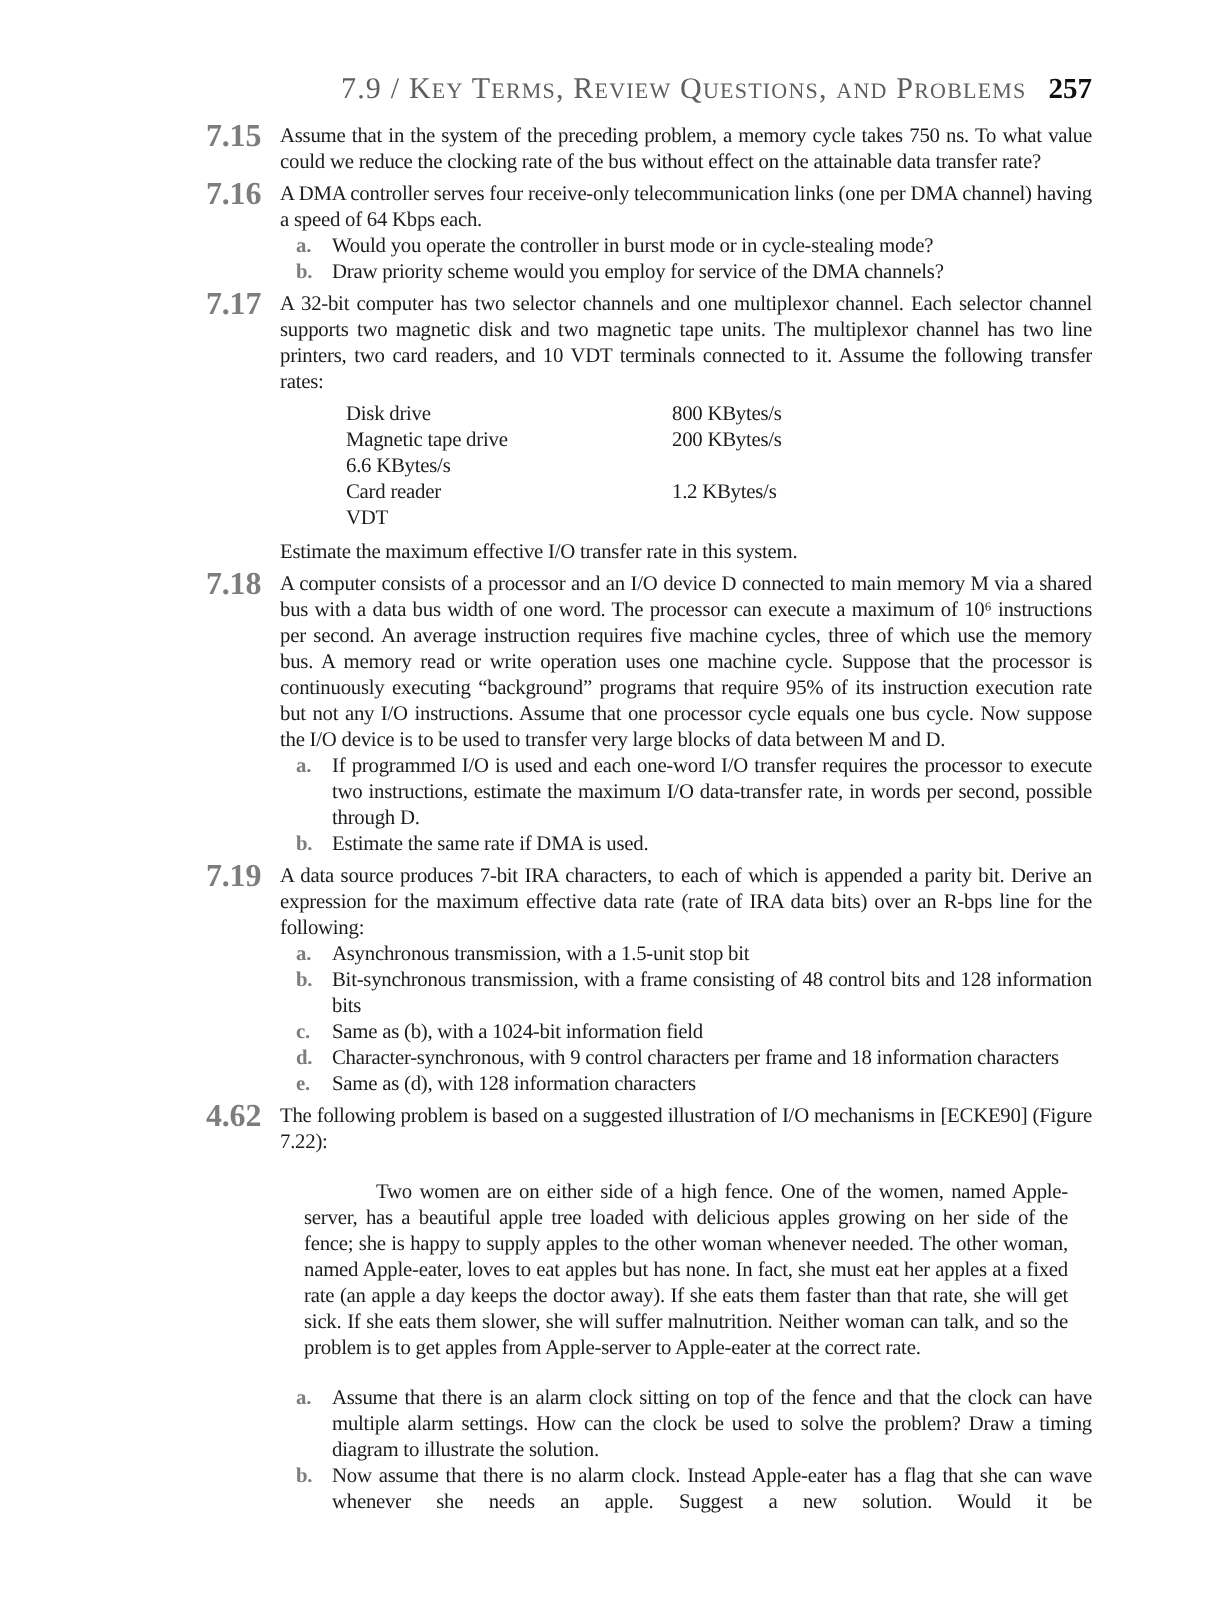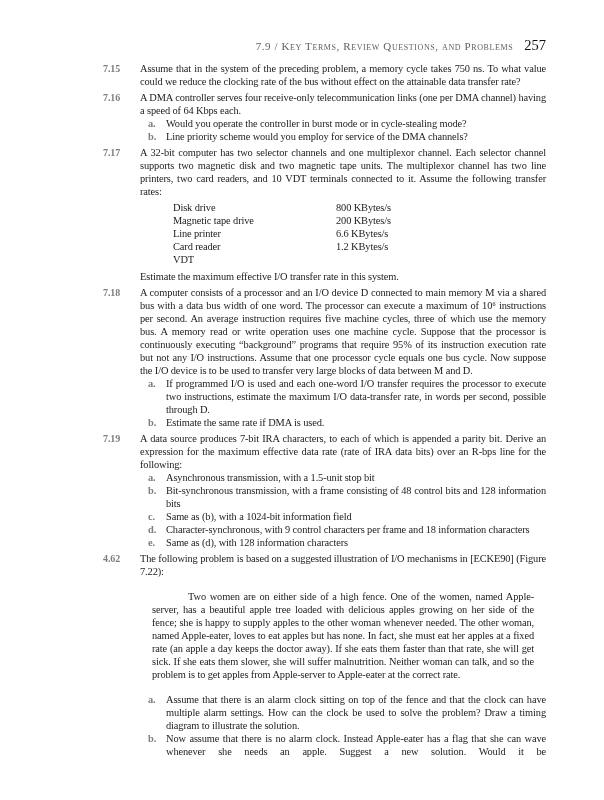"7.9 / Key Terms, Review" .head-title { font-size: 11px -> 15px }
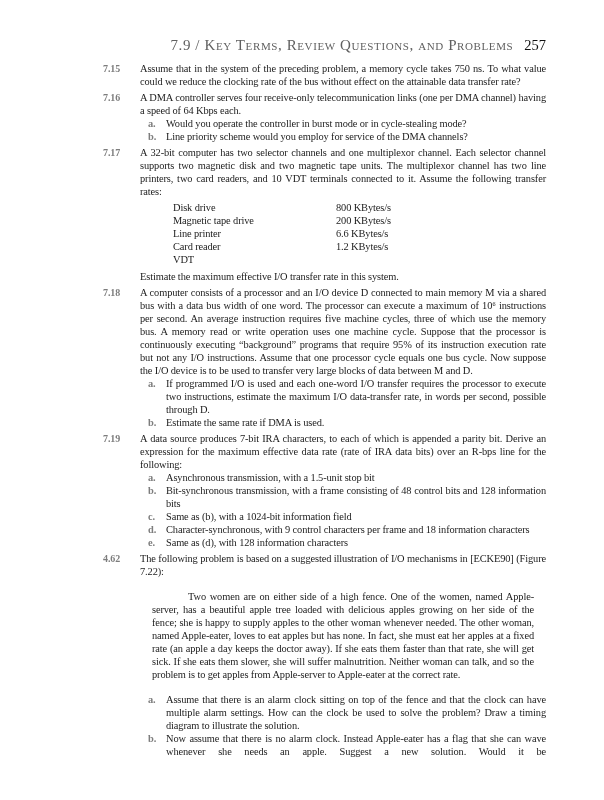"257" .head-pagenum { font-weight: normal -> bold }
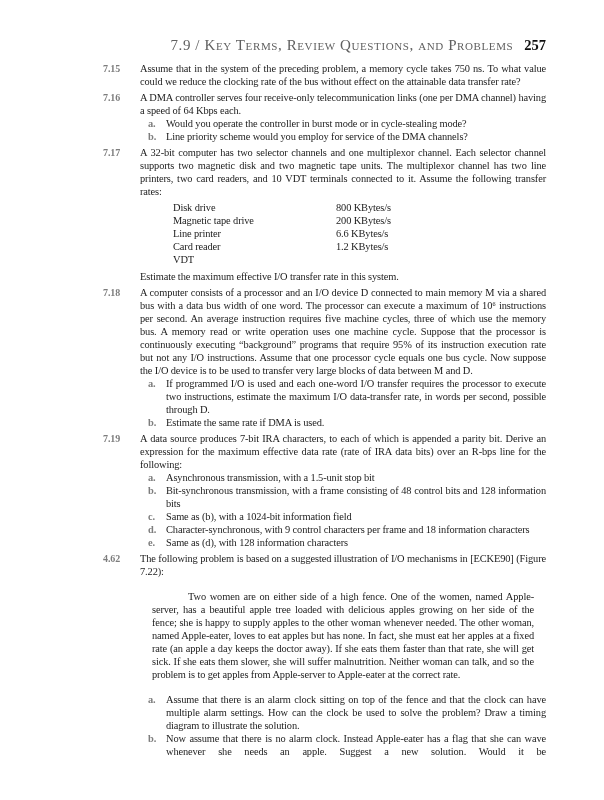"7.15" .pnum { font-size: 10px -> 16px }
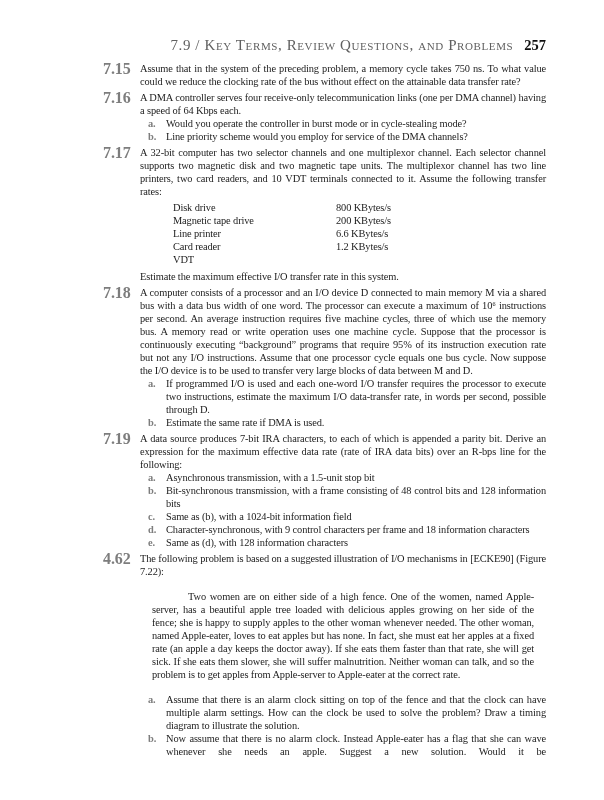"Line priority scheme would you" p.subtext { text: Line -> Draw }
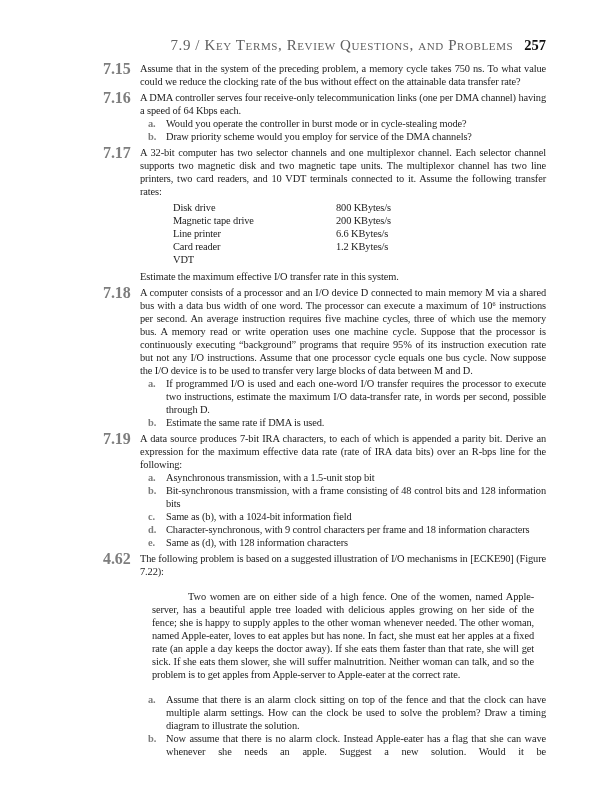"Line printer" span.rate-device { html: <span>Line printer</span> -> none }
